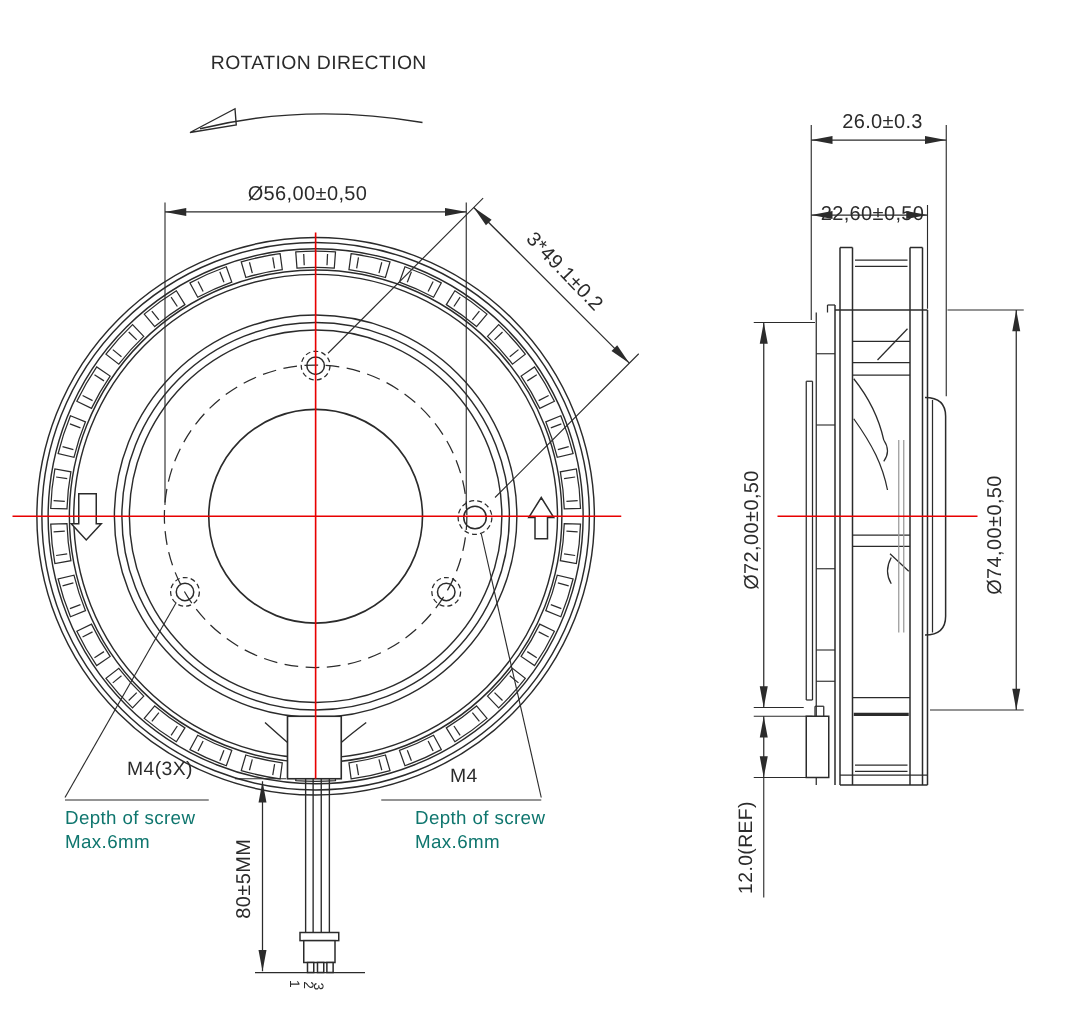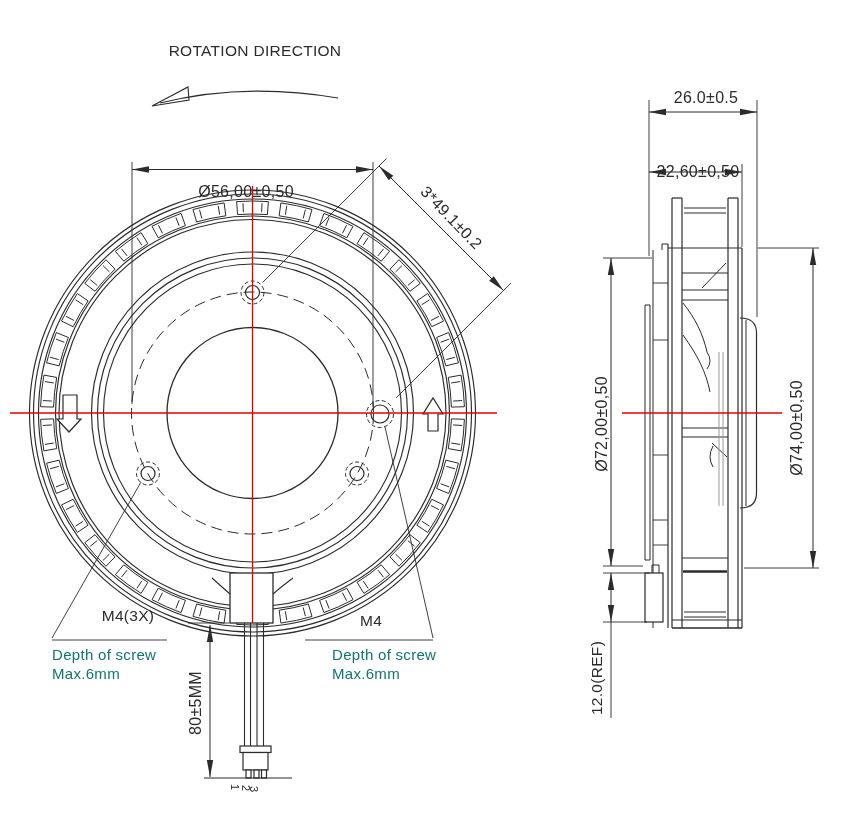"26.0±0.5" div.lbl { text: 0.5 -> 0.3 }
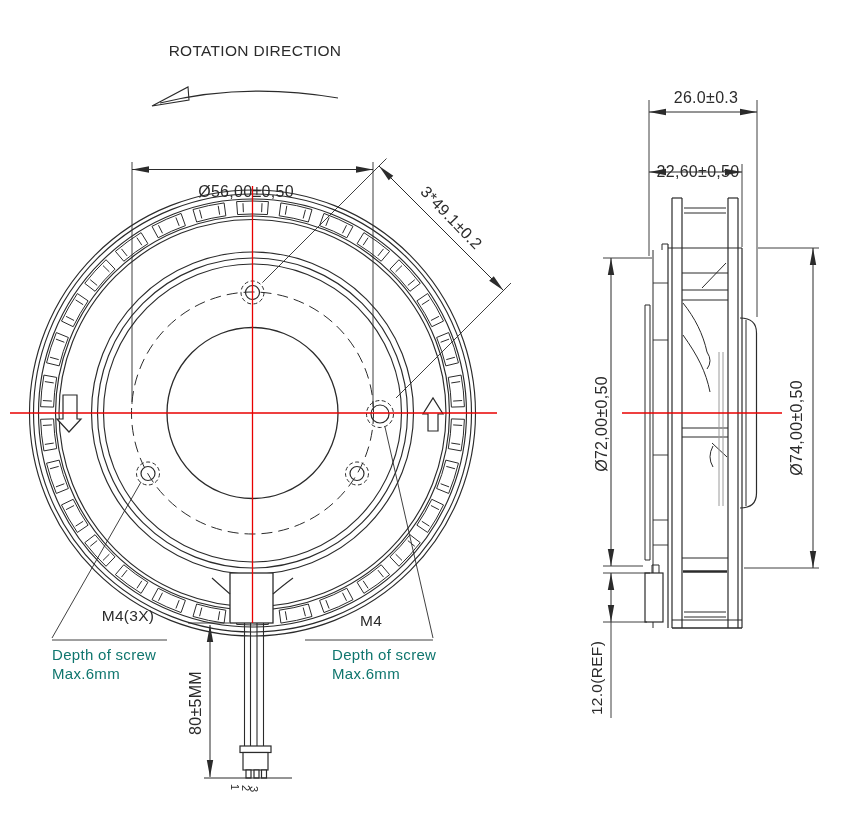"Ø56,00±0,50" div.lbl { margin-top: 36px -> none }
